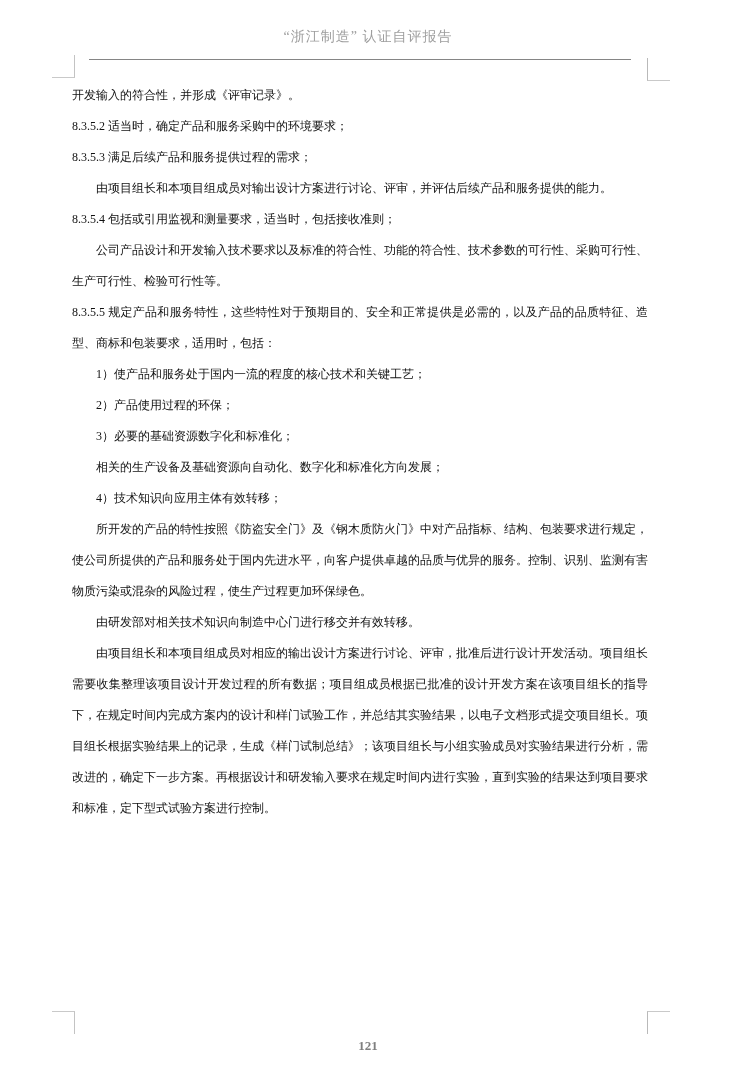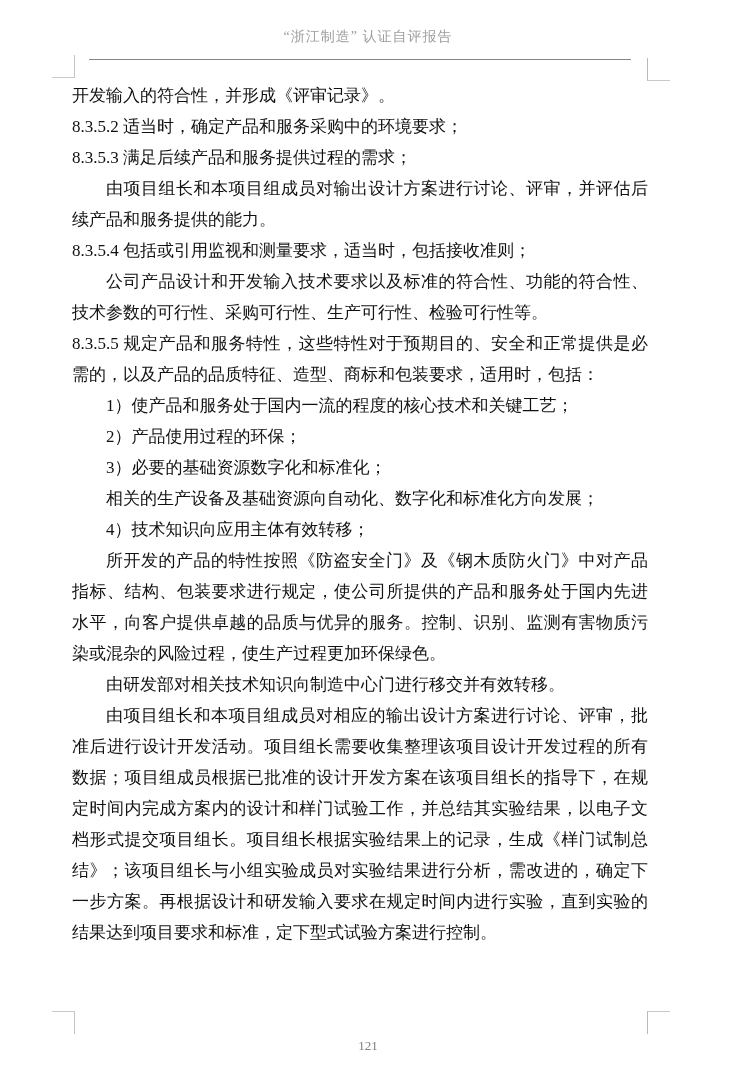"开发输入的符合性，并形成《评审记录》。" .content { font-size: 17px -> 12px }
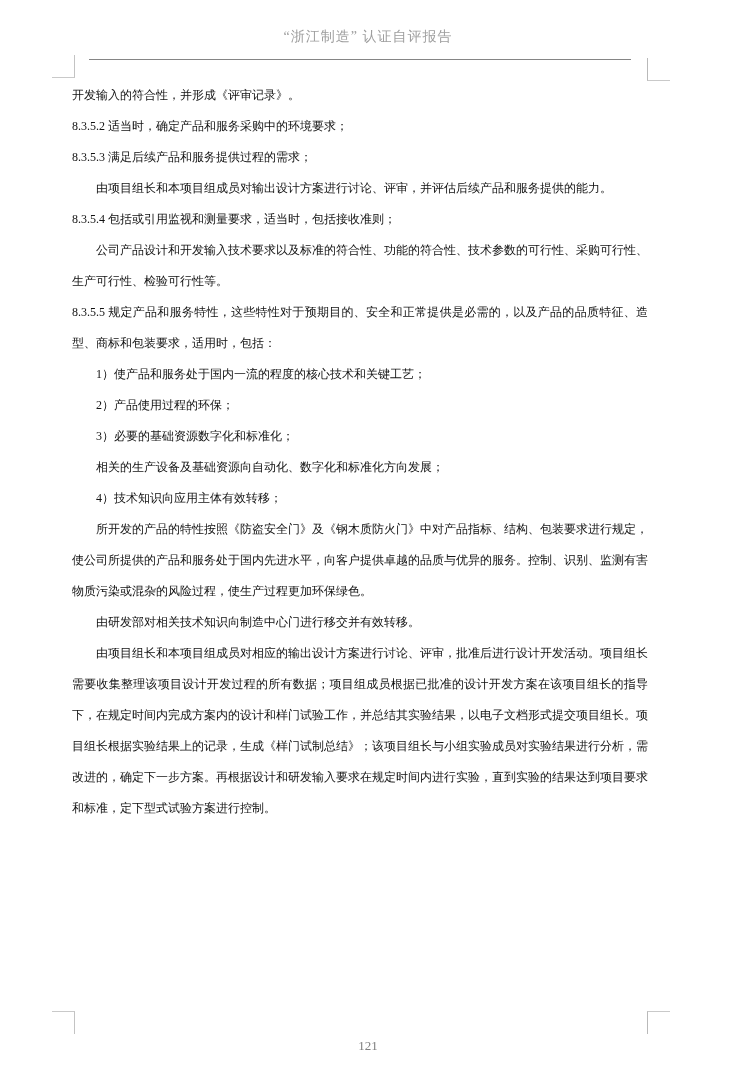"121" .page-number { font-weight: none -> bold }
